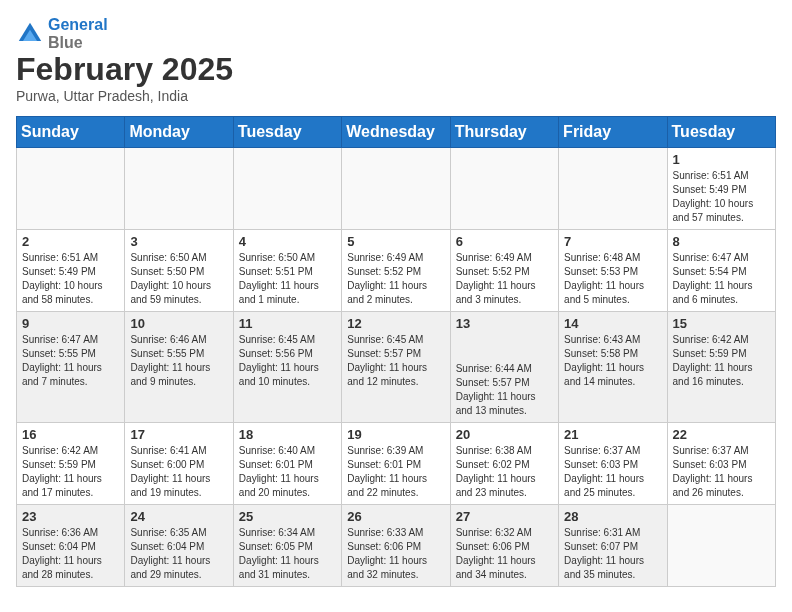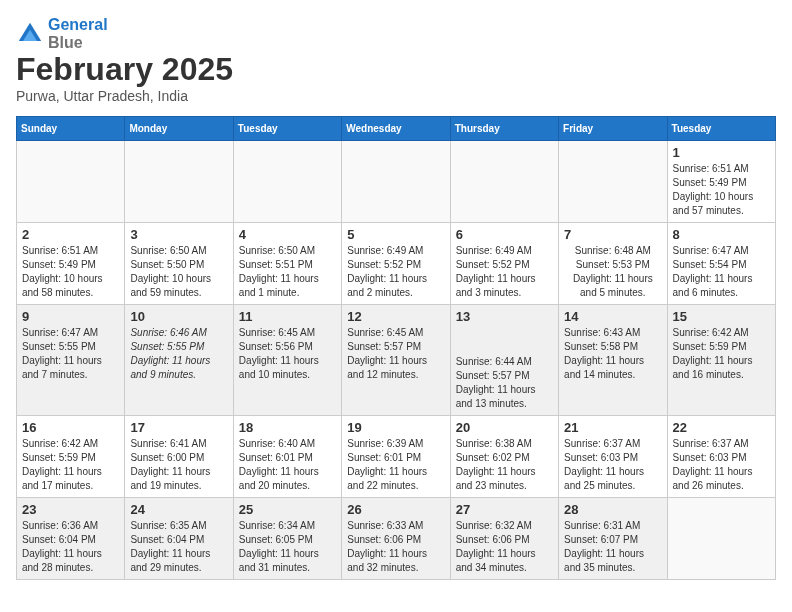"Sunday" .calendar th { font-size: 10px -> 16px }
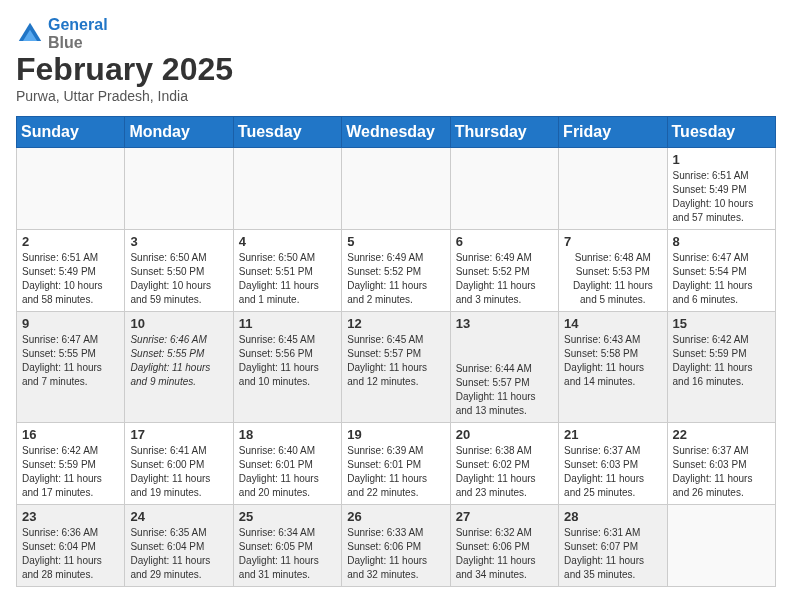"Sunrise: 6:48 AM" div.day-info { text-align: center -> none }
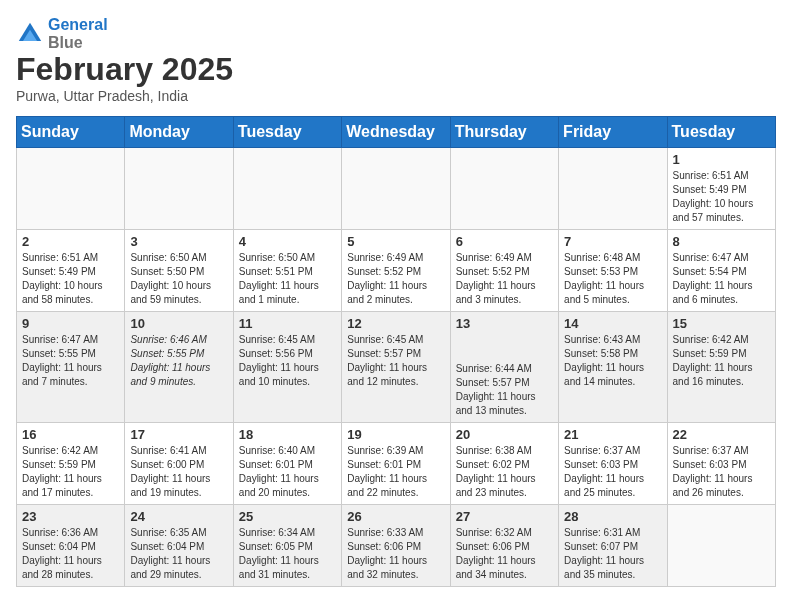"Sunrise: 6:46 AM" div.day-info { font-style: italic -> none }
